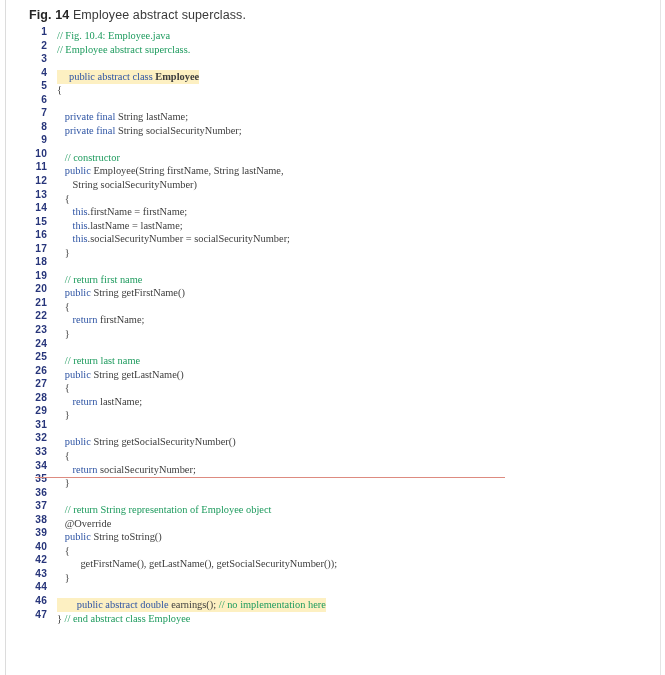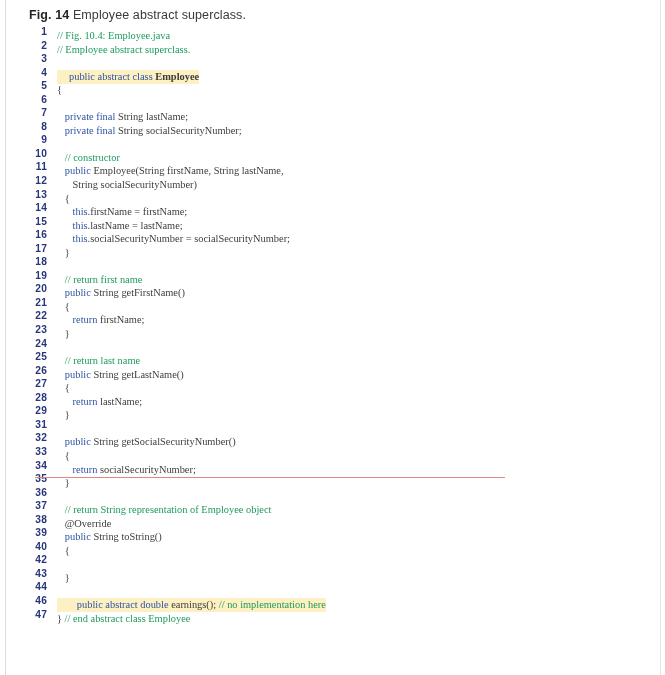"getFirstName(), getLastName()," span.src { html: none -> <span><span> getFirstName(), getLastName(), getSocialSecurityNumber());</span></span> }
